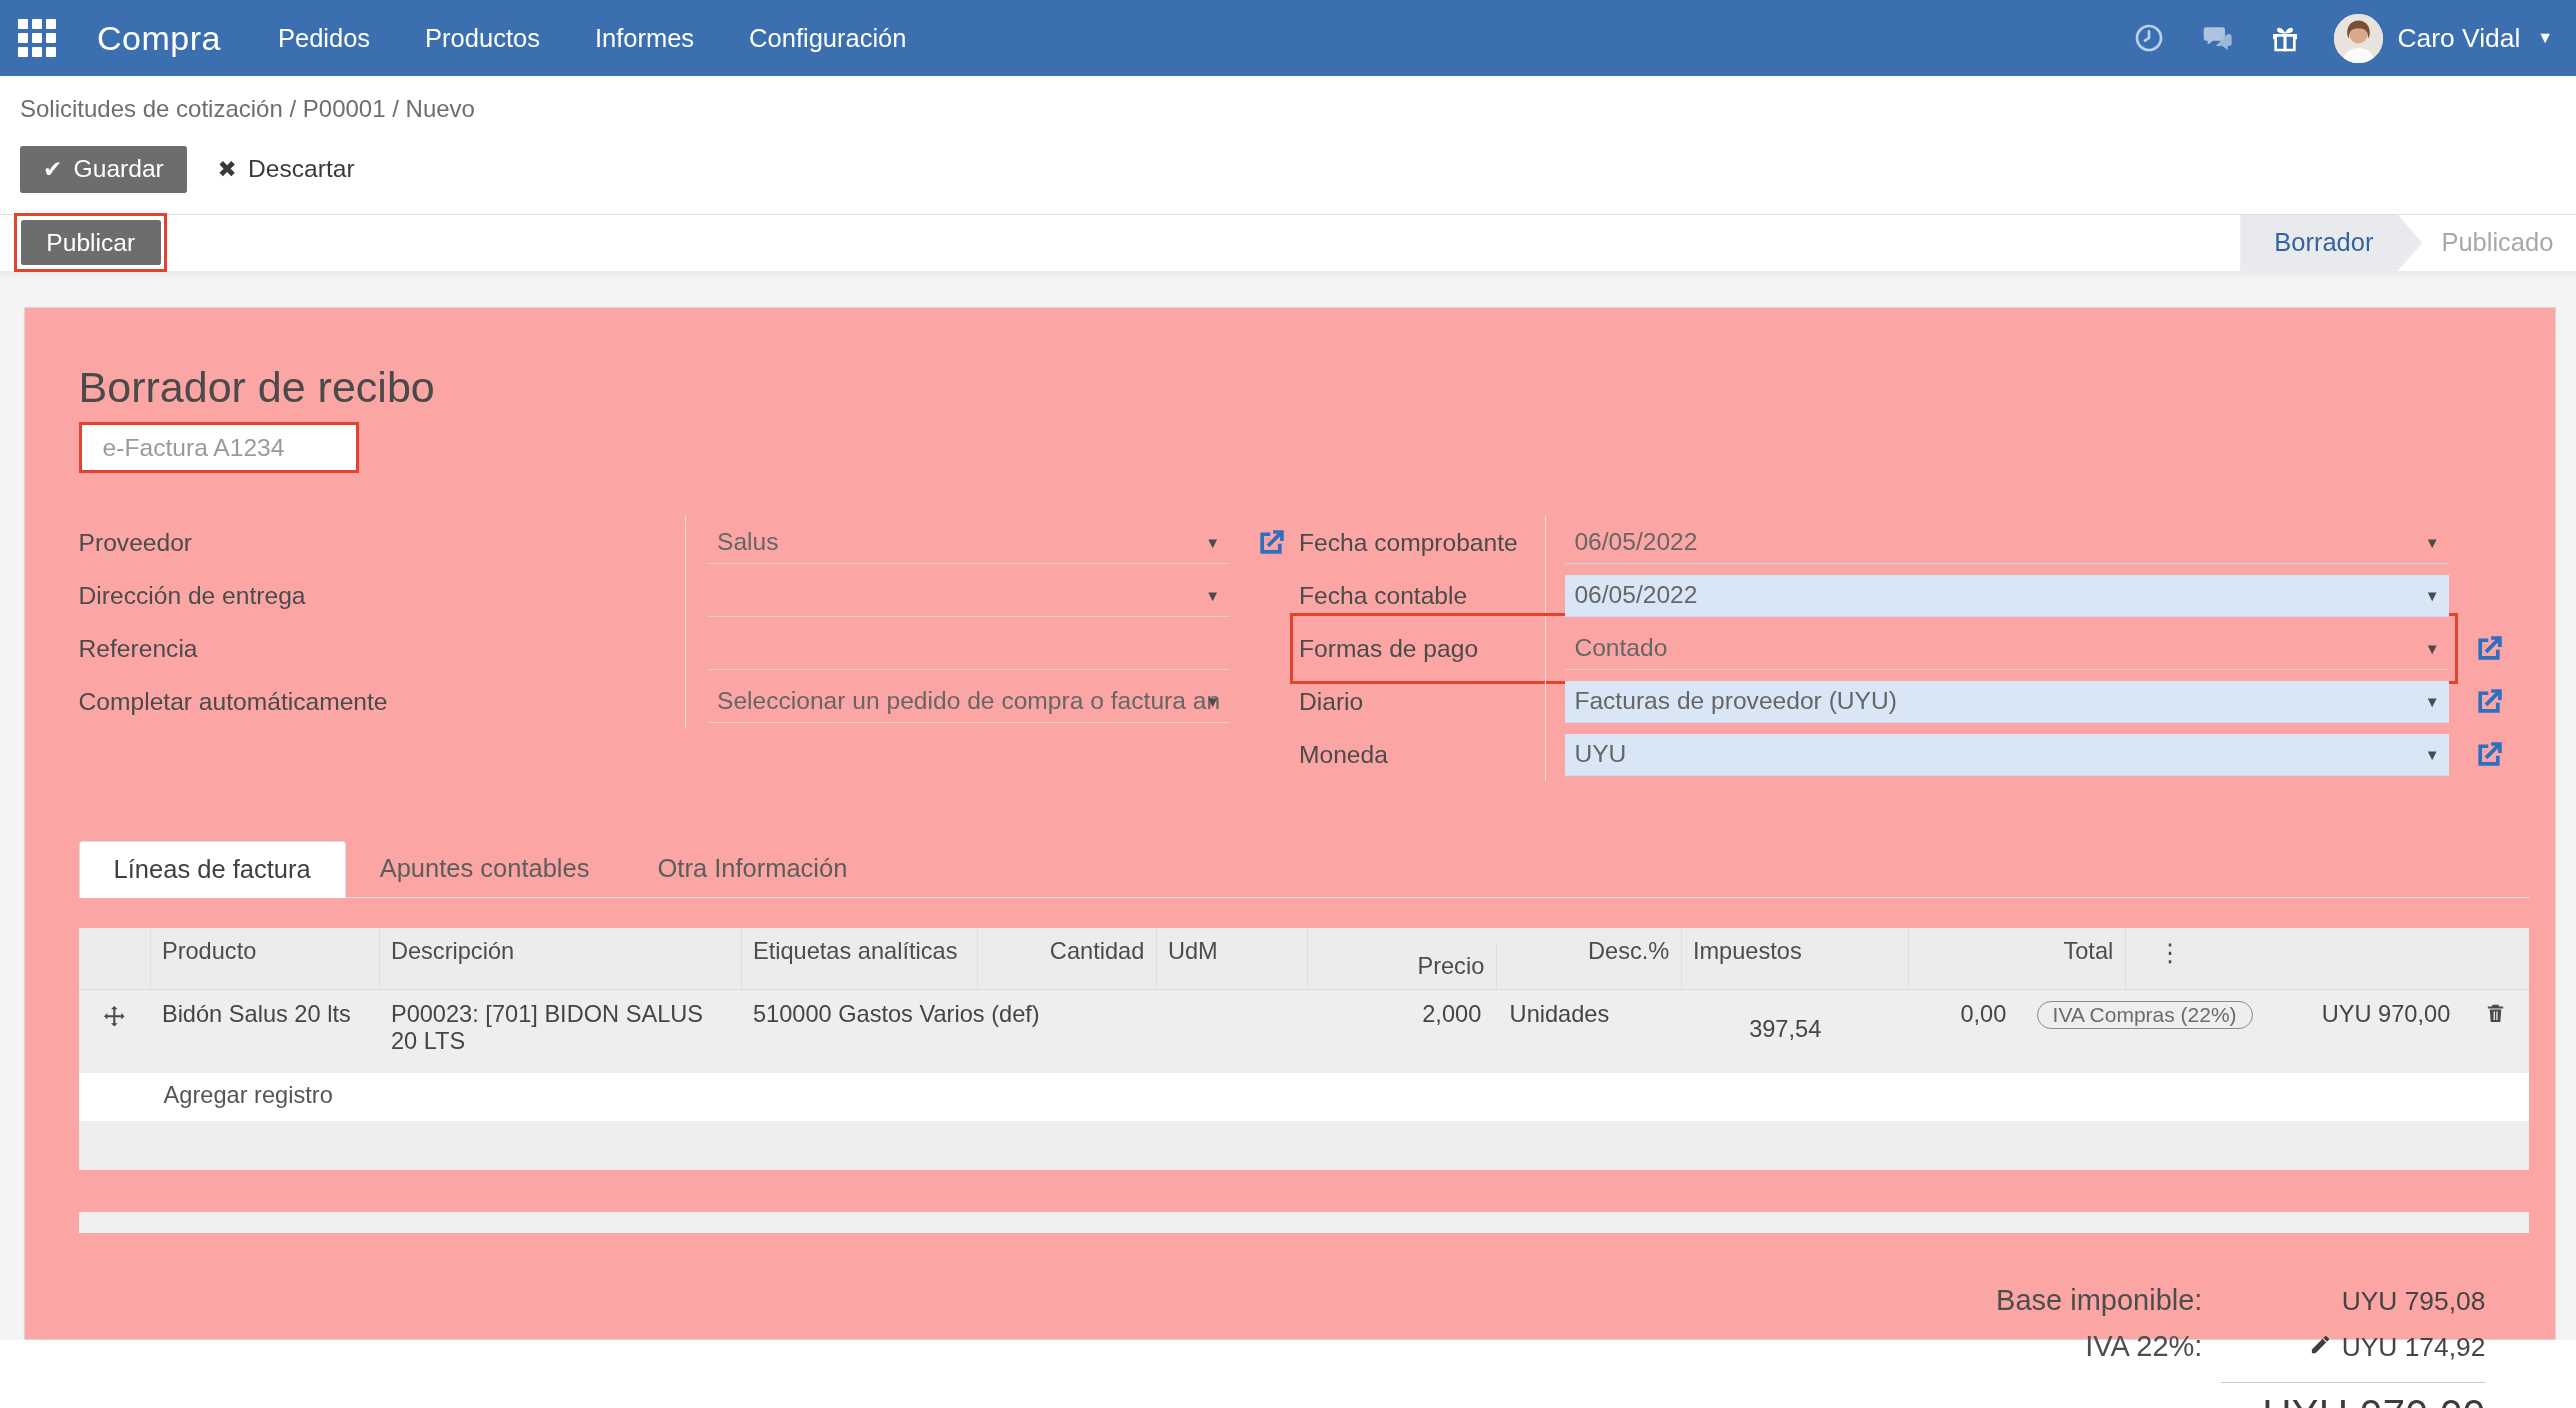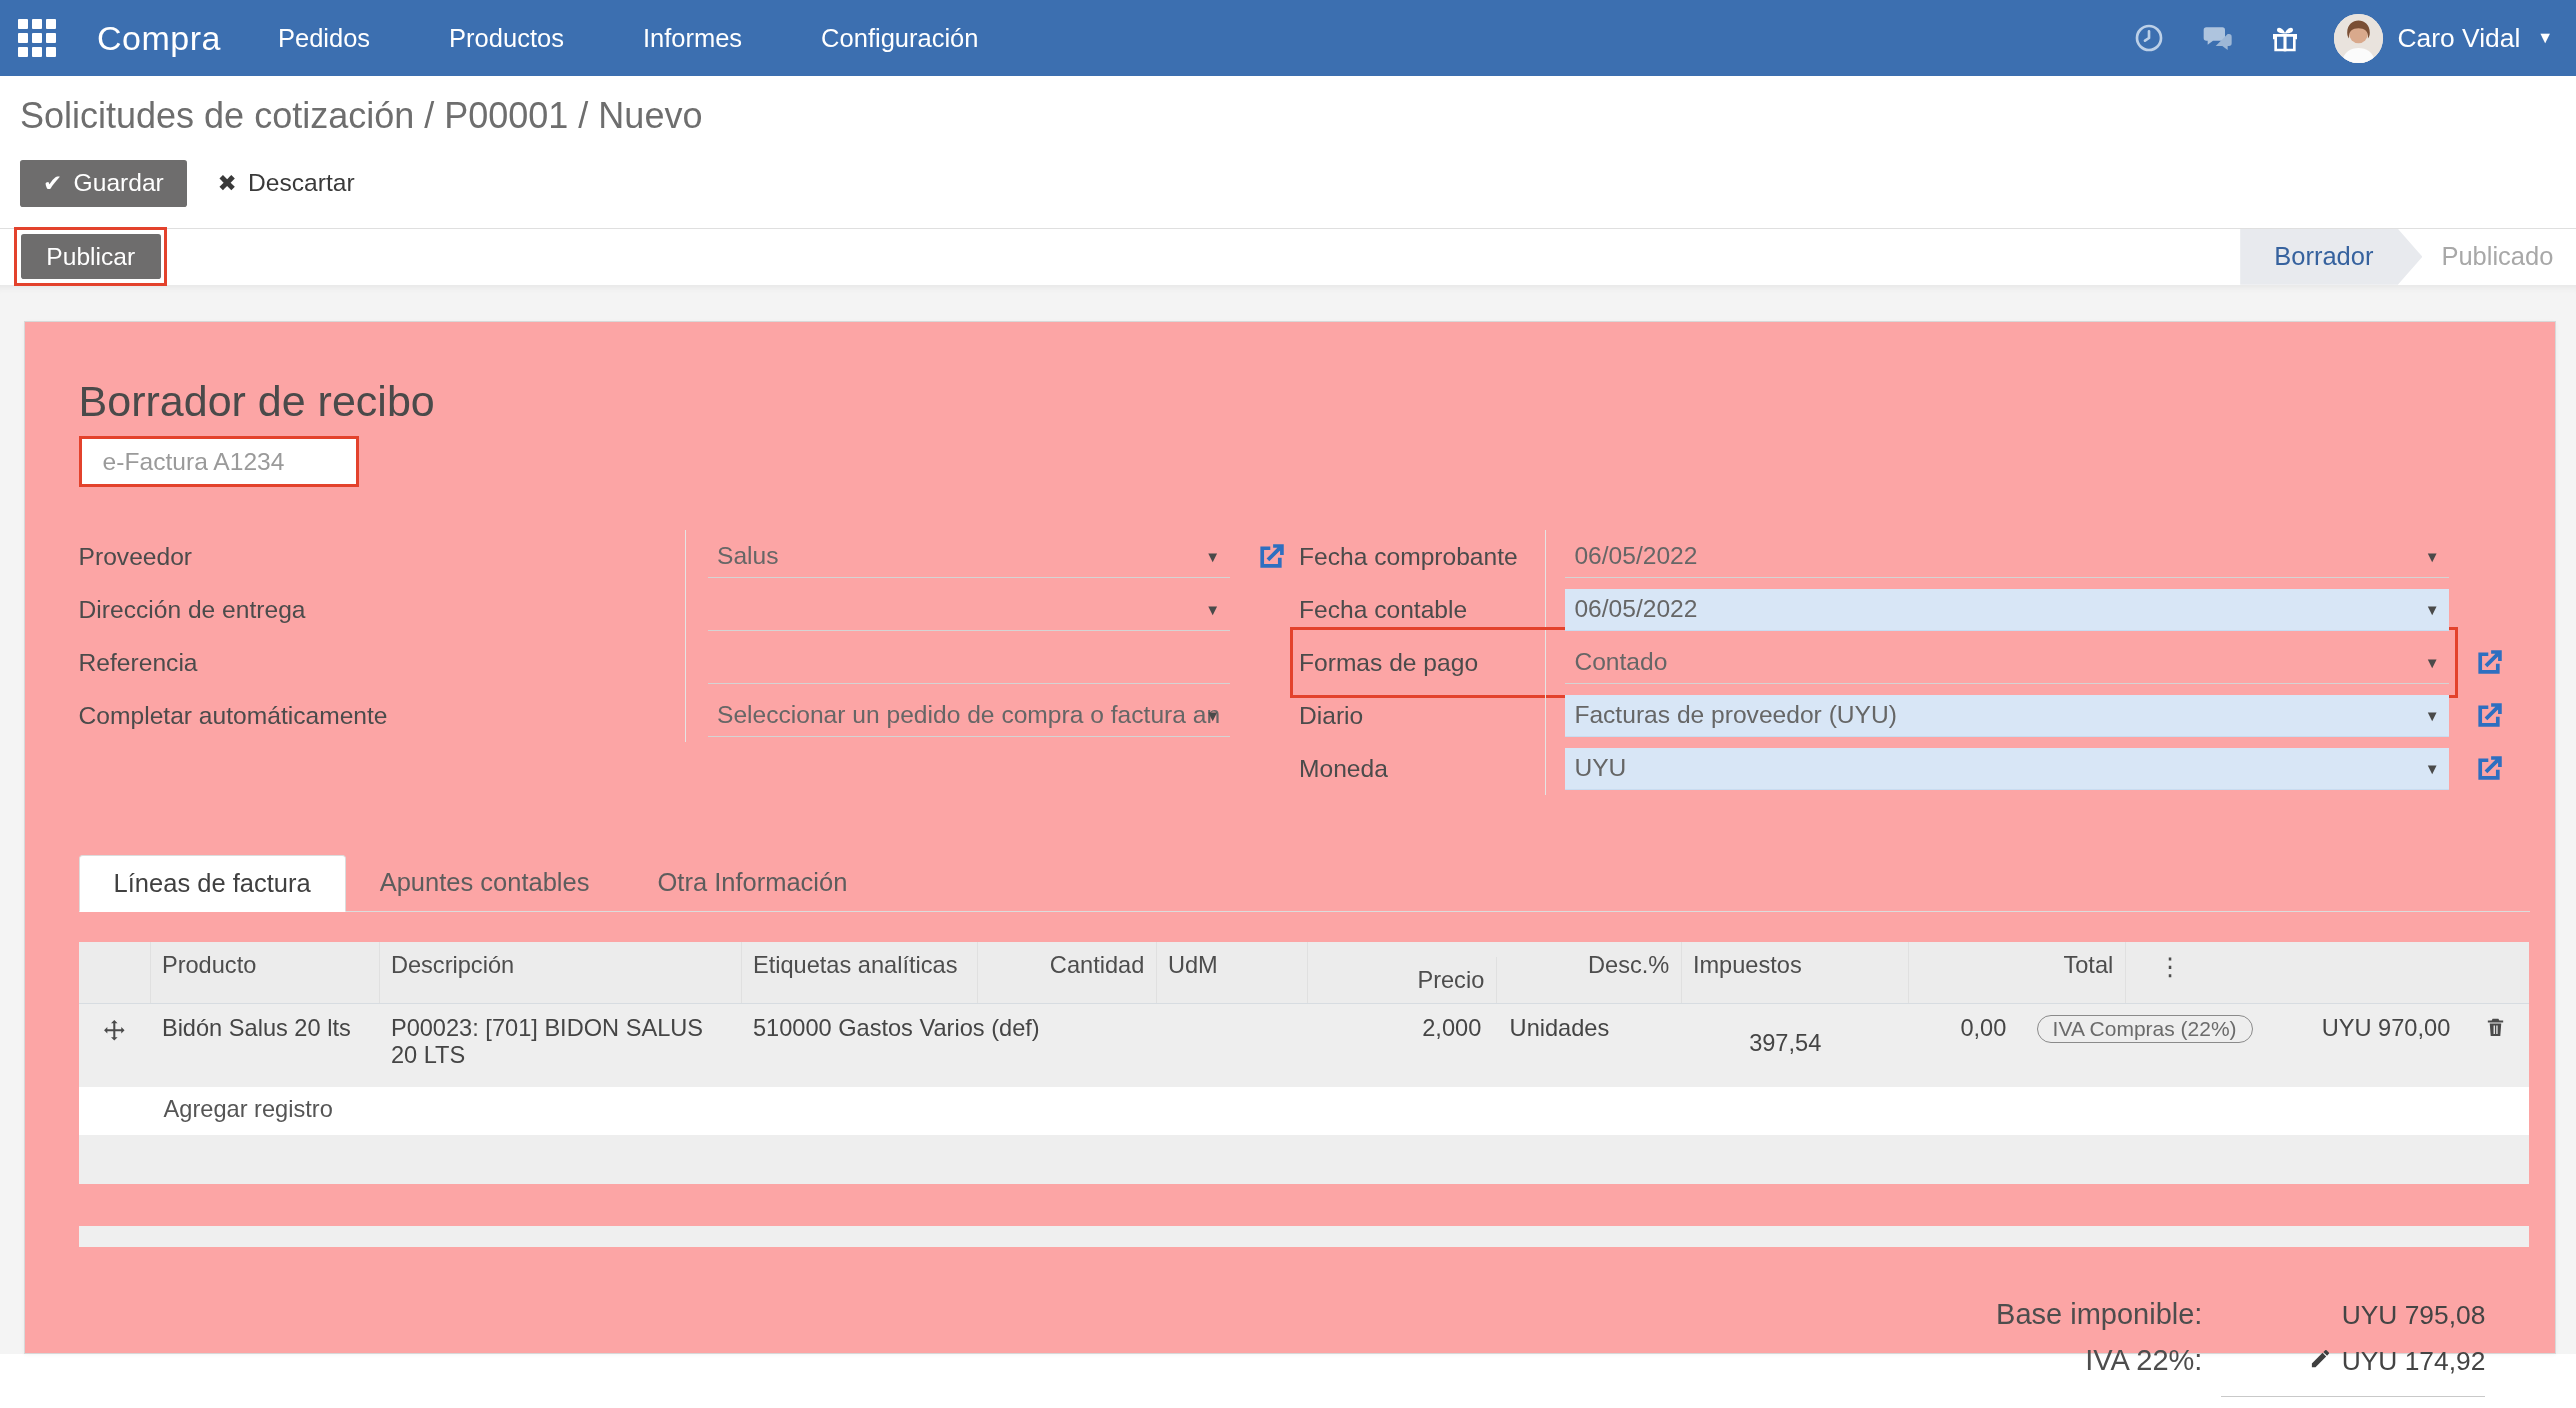"Pedidos" .menu { gap: 79px -> 55px }
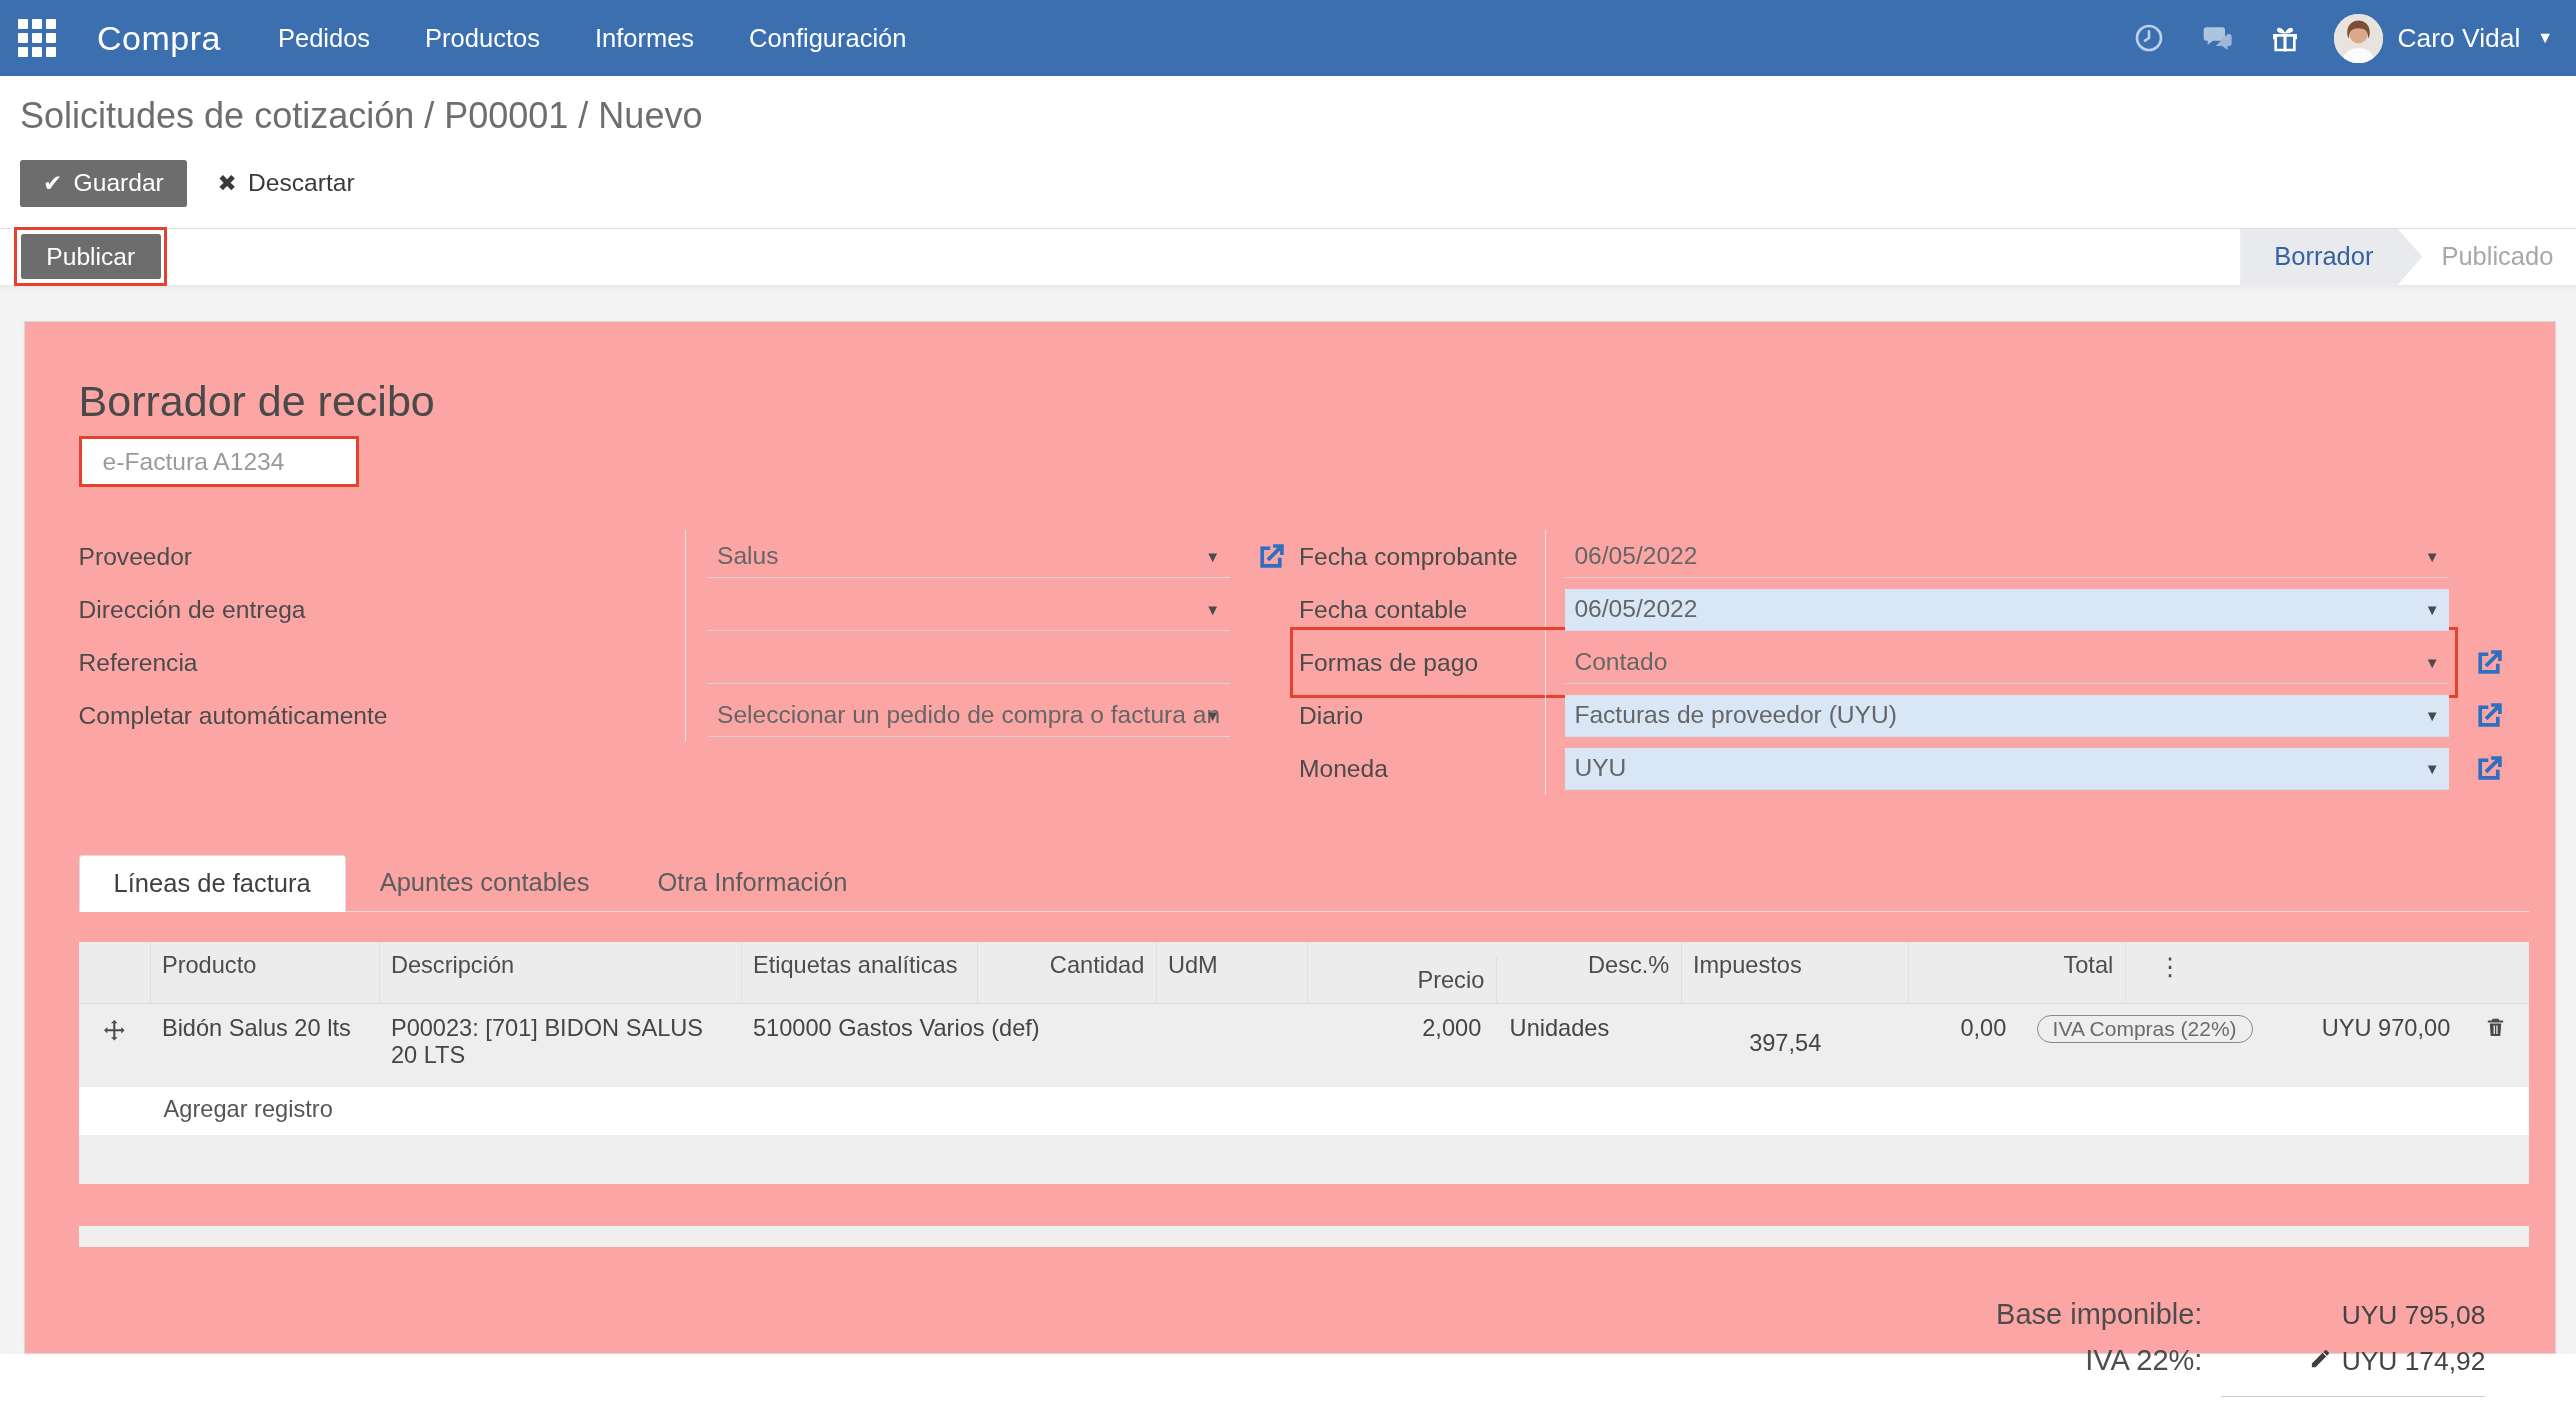"Solicitudes de cotización / P00001" .breadcrumb { font-size: 36px -> 24px }
